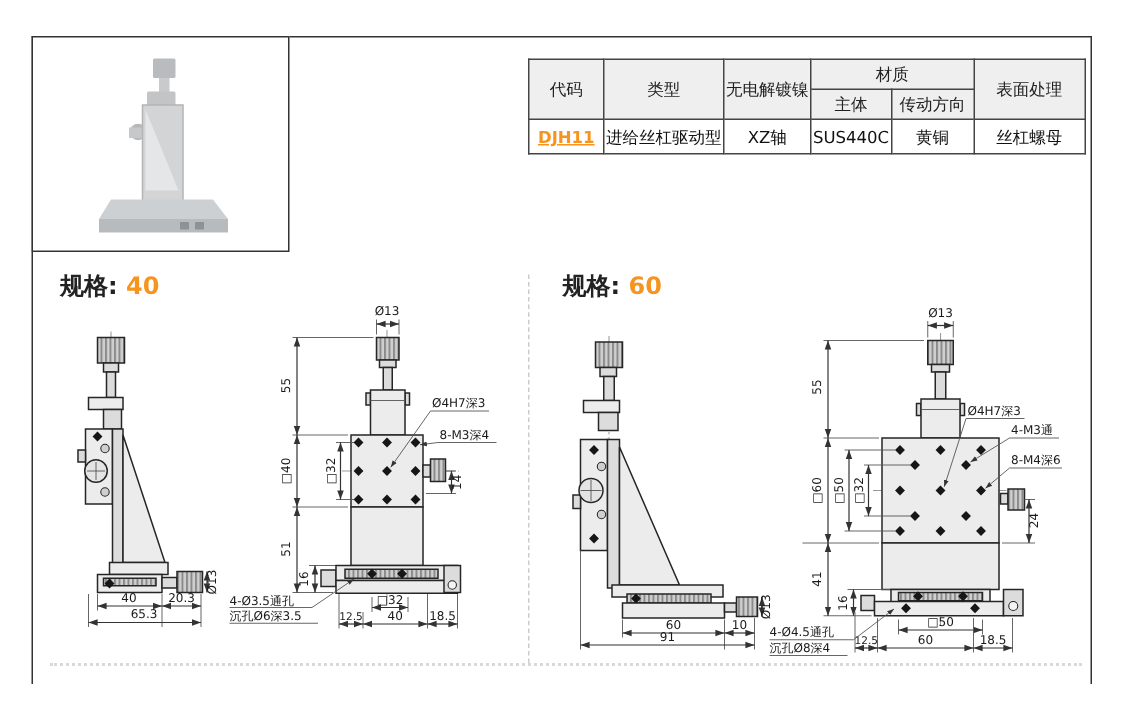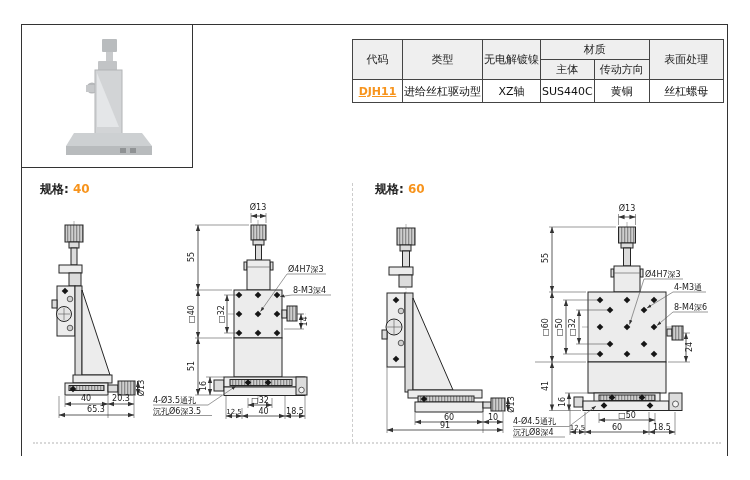"规格: 40" .spec-label { font-size: 12px -> 16px }
